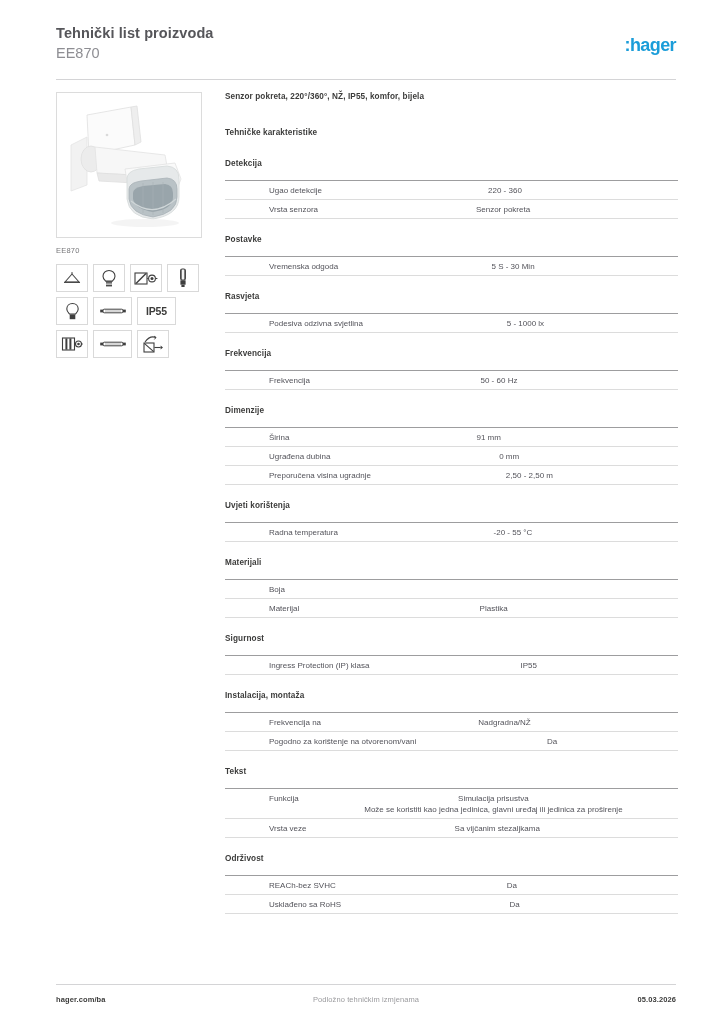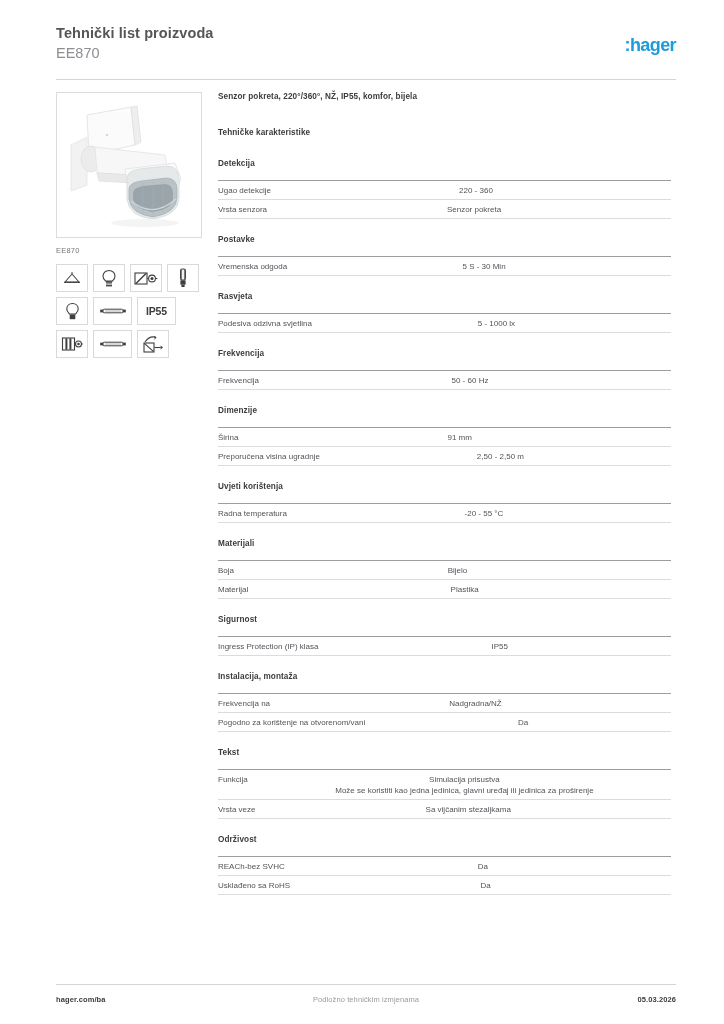"Senzor pokreta, 220°/360°, NŽ, IP55," .spec-col { left: 218px -> 225px }
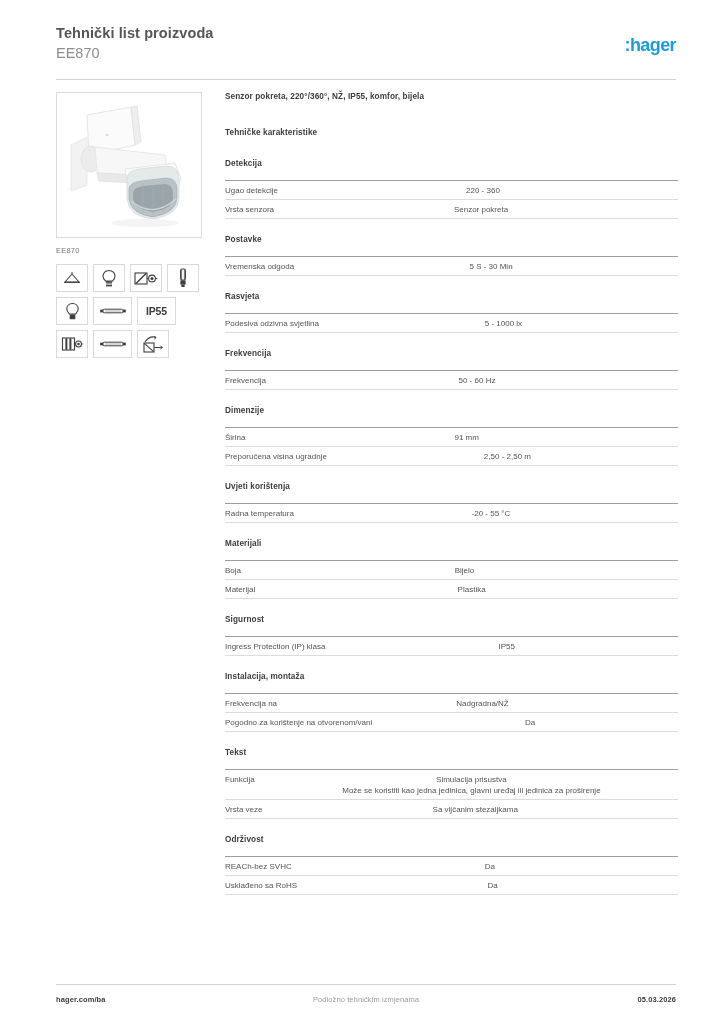"Ugao detekcije" .spec-label { margin-left: none -> 44px }
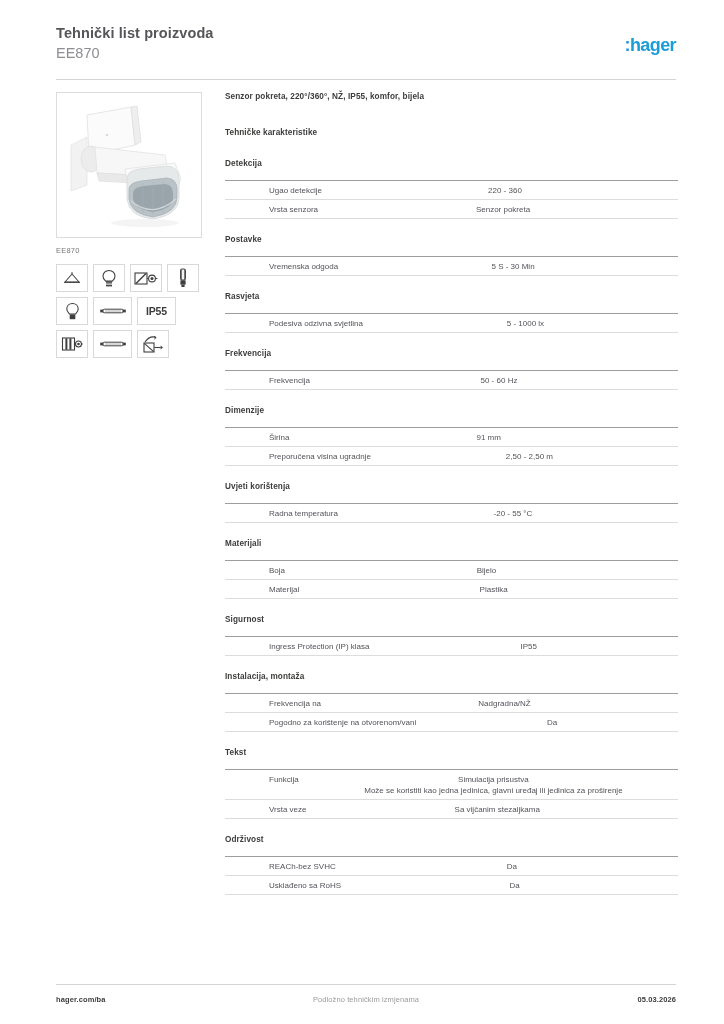"Ugrađena dubina" div.spec-row { html: none -> <div> <div>Ugrađena dubina</div> <div> <span>0 mm</span> </div> </div> }
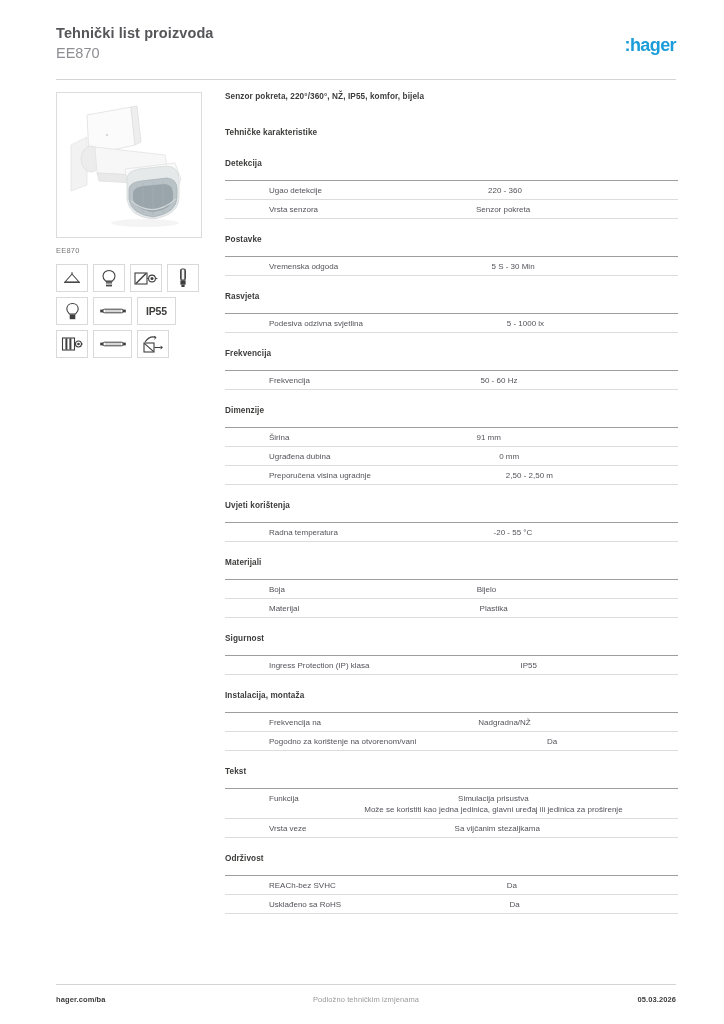"Bijelo" div.spec-value { html: <div> <span>Bijelo</span> </div> -> none }
